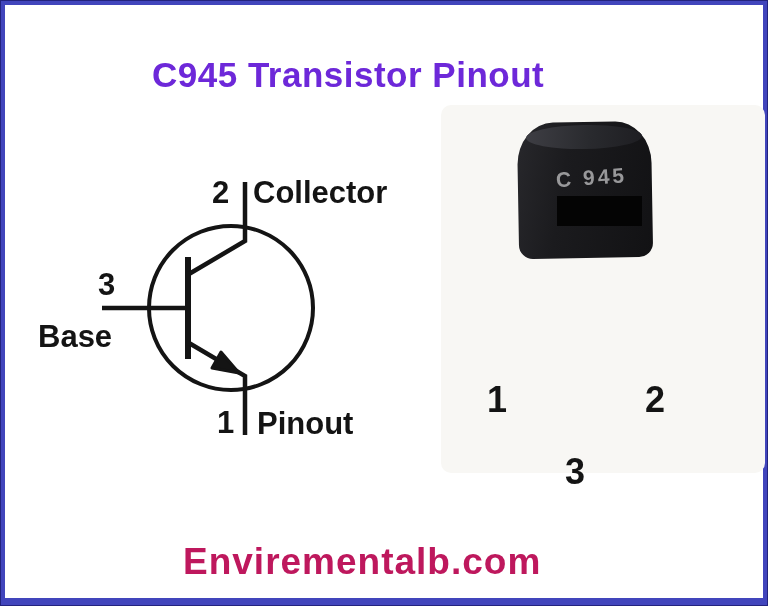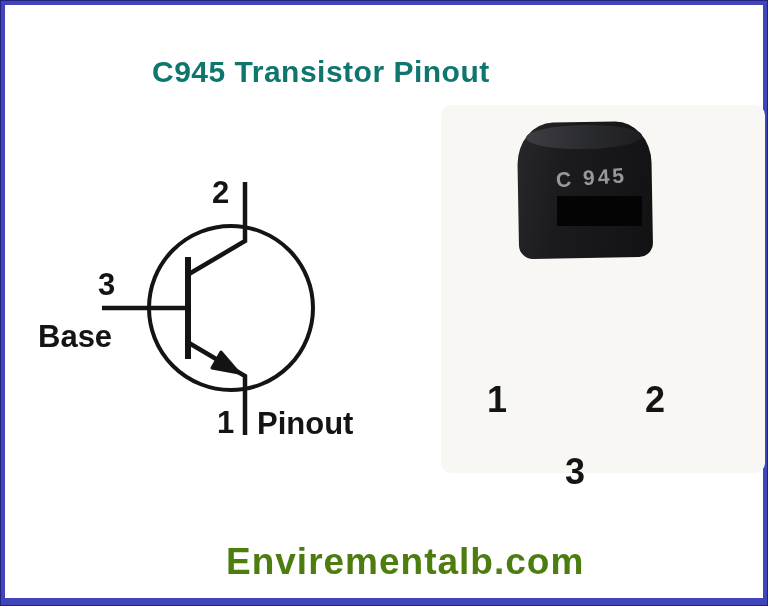"C945 Transistor Pinout" .title { color: #0f766e -> #6d28d9; font-size: 30px -> 35px }
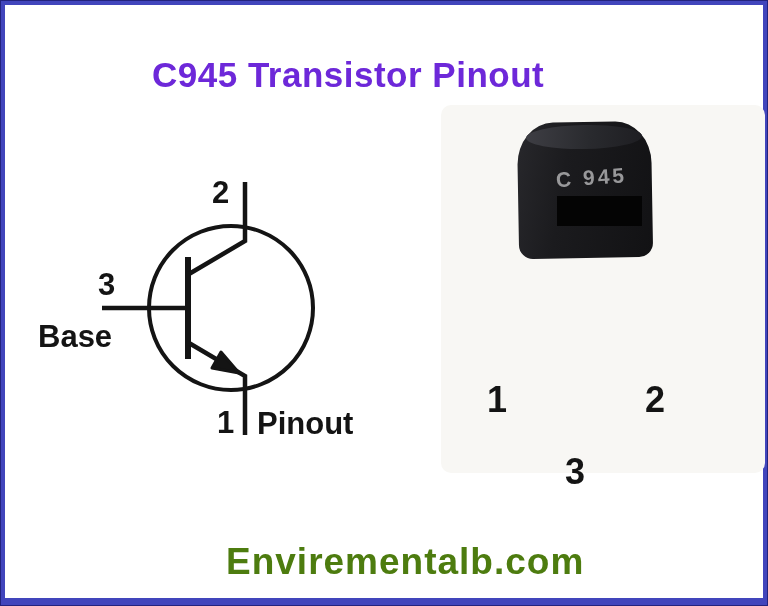"Collector" div.abs { html: none -> <div>Collector</div> }
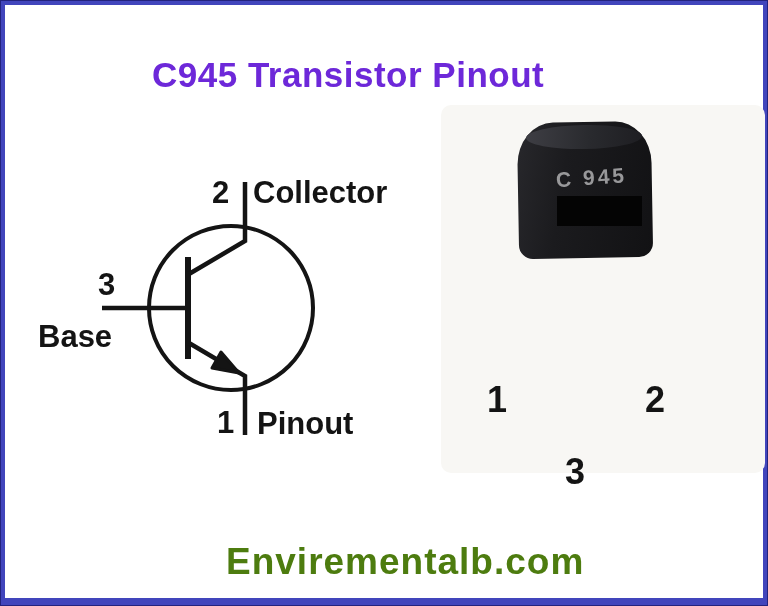"Envirementalb.com" .watermark { color: #4d7c0f -> #be185d; margin-left: 43px -> none }
